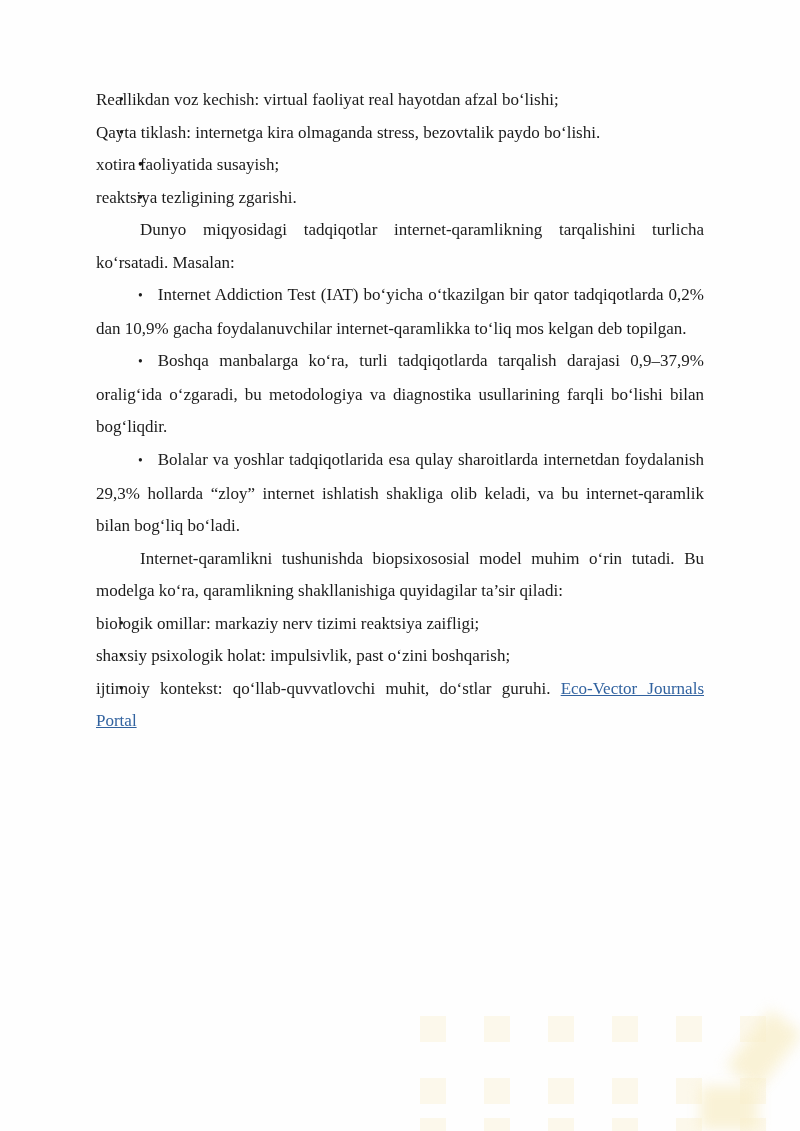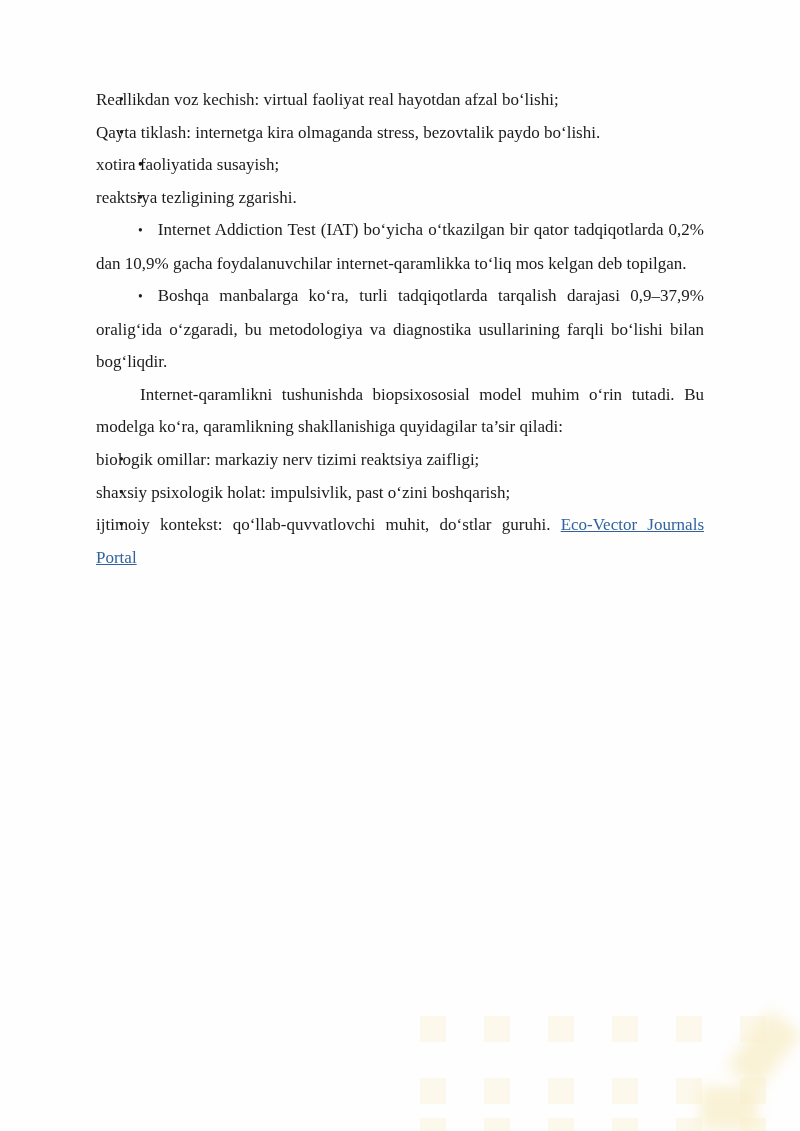"Dunyo miqyosidagi tadqiqotlar" p.pi { html: none -> <p><span>Dunyo miqyosidagi tadqiqotlar internet-qaramlikning tarqalishini turlicha ko‘rsatadi. Masalan:</span></p> }
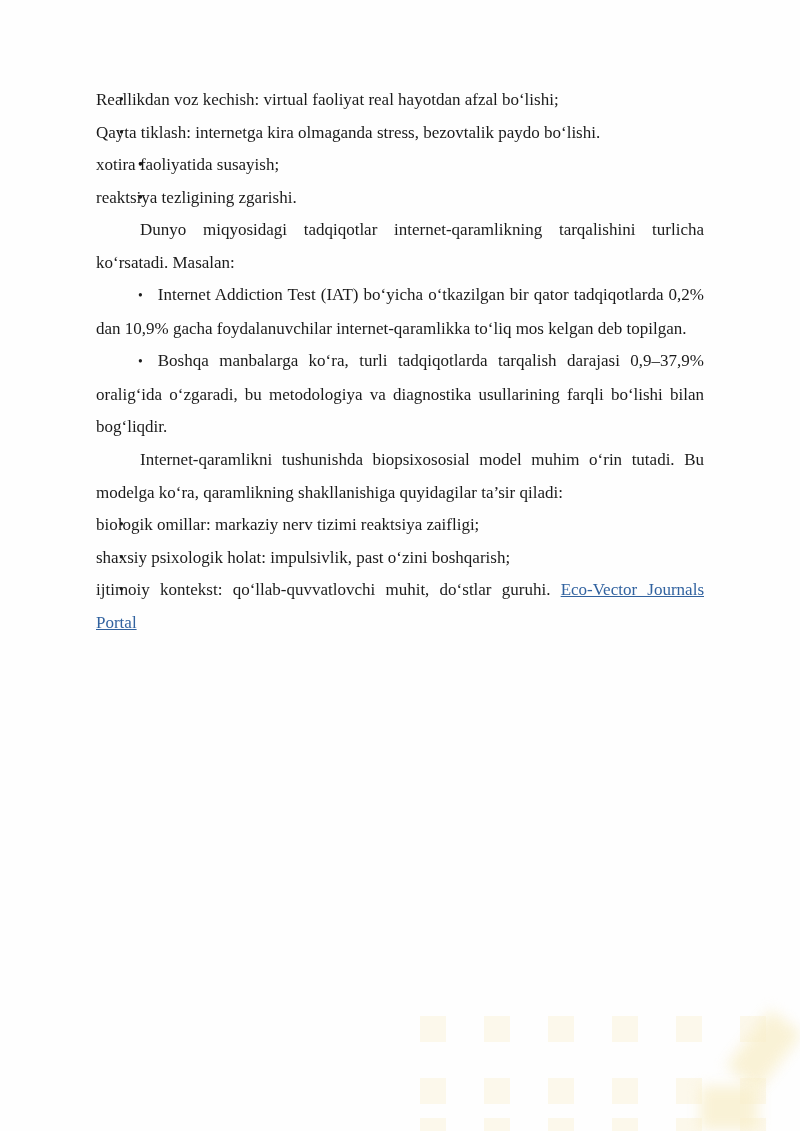"• Bolalar va yoshlar tadqiqotlarida" p.pb { html: none -> <p><span>•</span><span>Bolalar va yoshlar tadqiqotlarida esa qulay sharoitlarda internetdan foydalanish 29,3% hollarda “zloy” internet ishlatish shakliga olib keladi, va bu internet-qaramlik bilan bog‘liq bo‘ladi.</span></p> }
